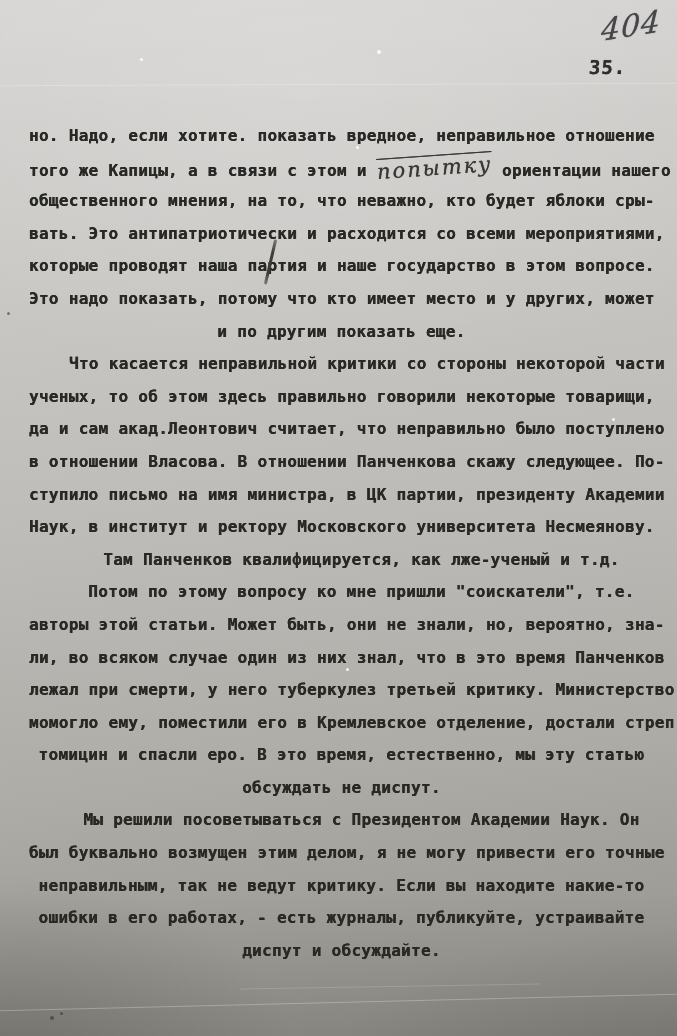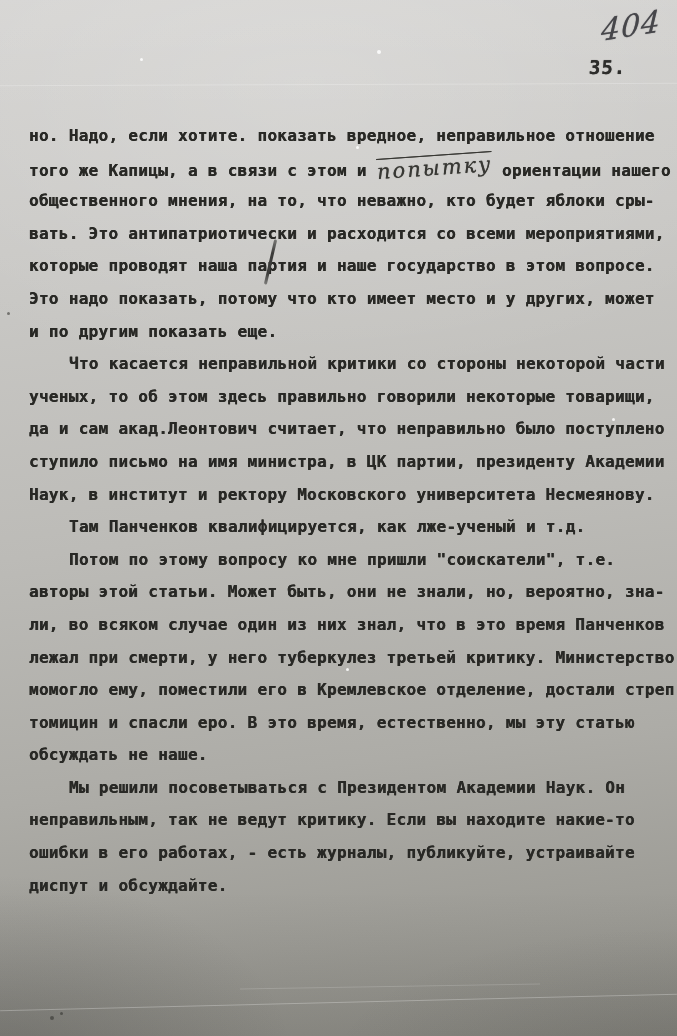"но. Надо, если хотите. показать" .line { text-align: none -> center }
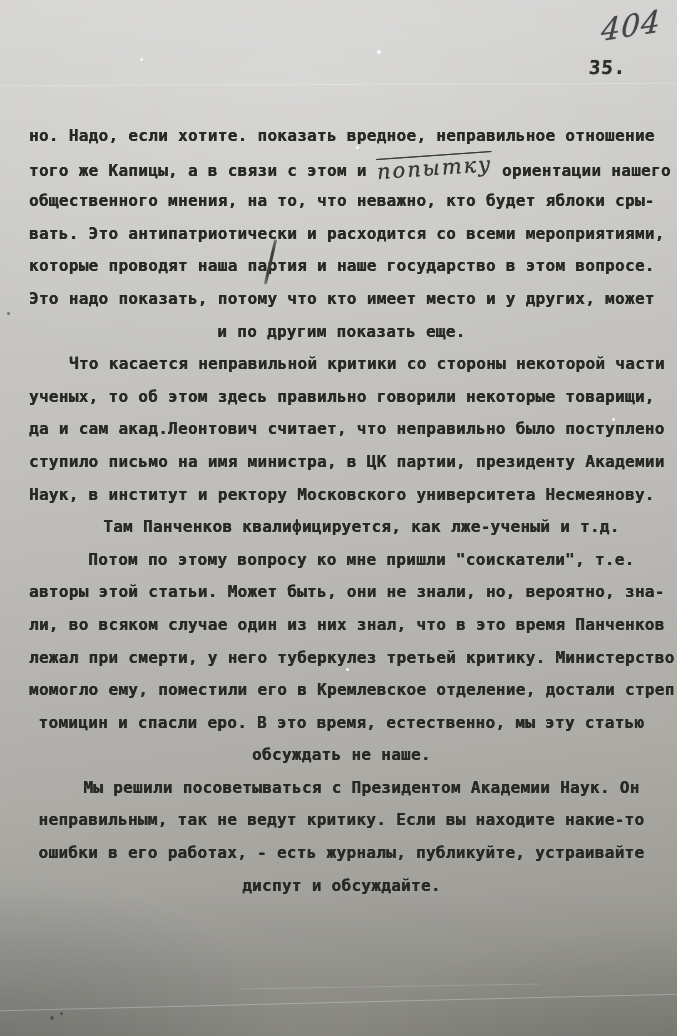"в отношении Власова. В отношении" div.line { html: none -> <div><span>в отношении Власова. В отношении Панченкова скажу следующее. По-</span></div> }
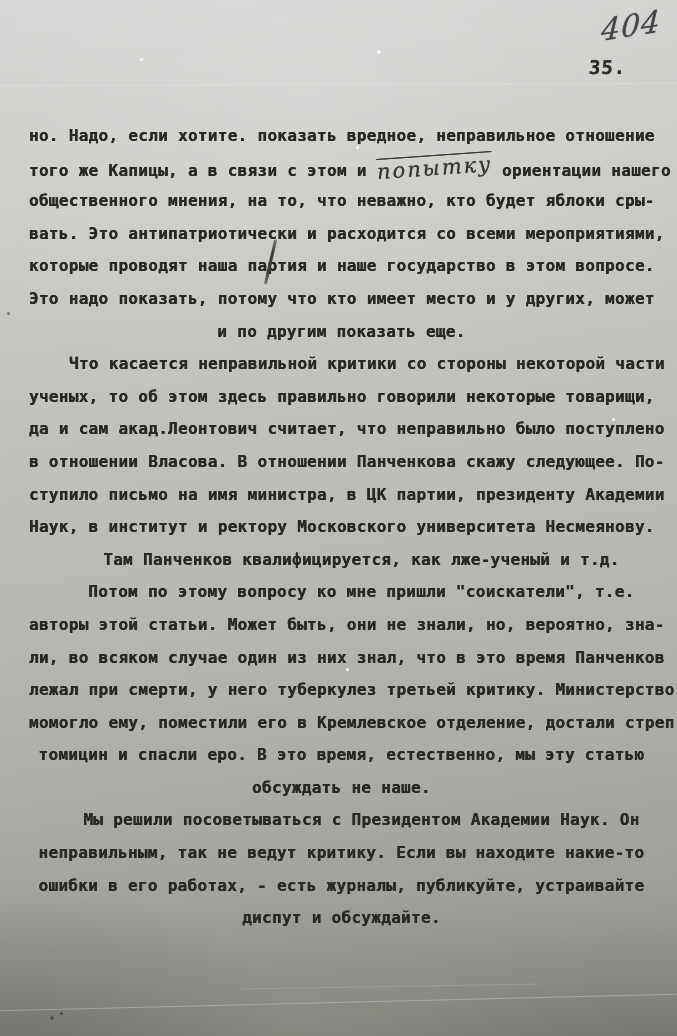"обсуждать не наше." span.typed { text: наше -> диспут }
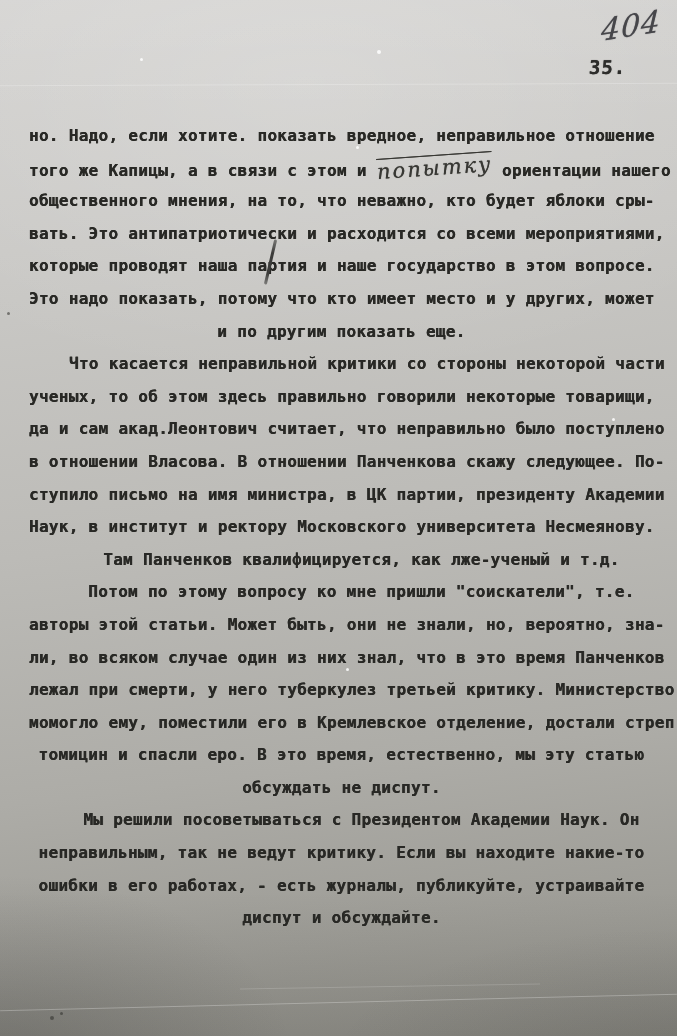"был буквально возмущен этим делом," div.line { html: none -> <div><span>был буквально возмущен этим делом, я не могу привести его точные</span></div> }
